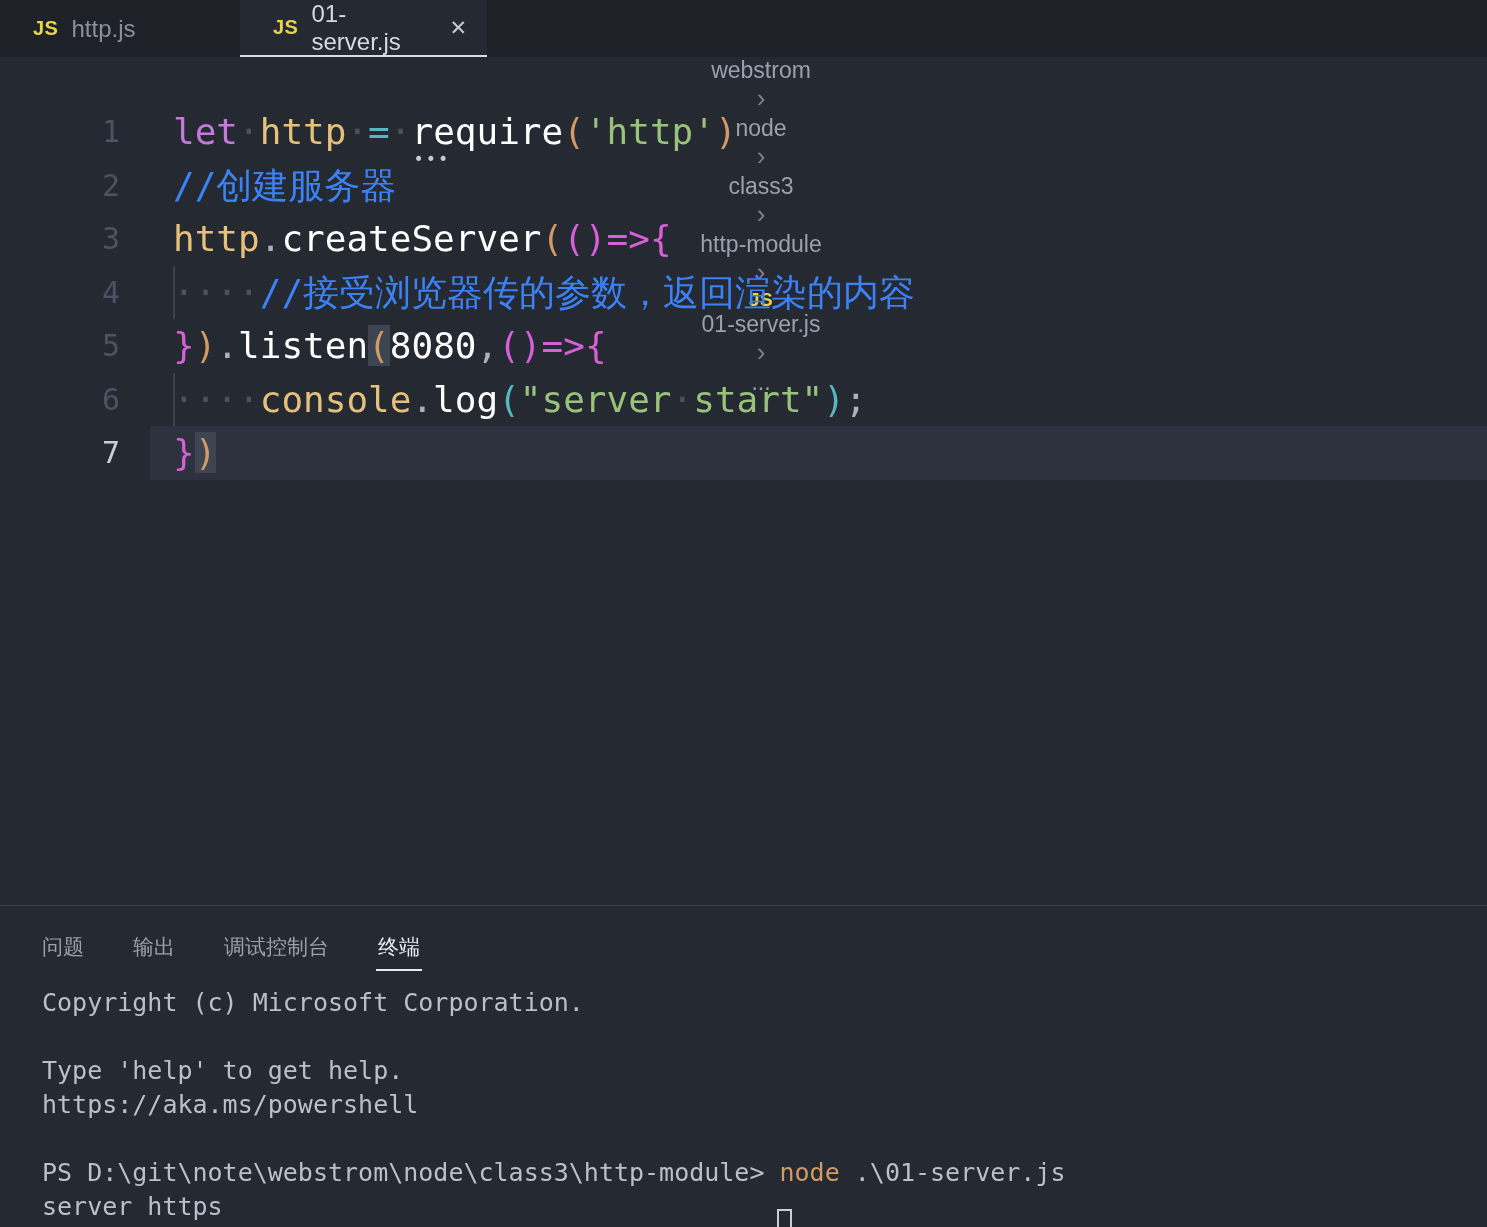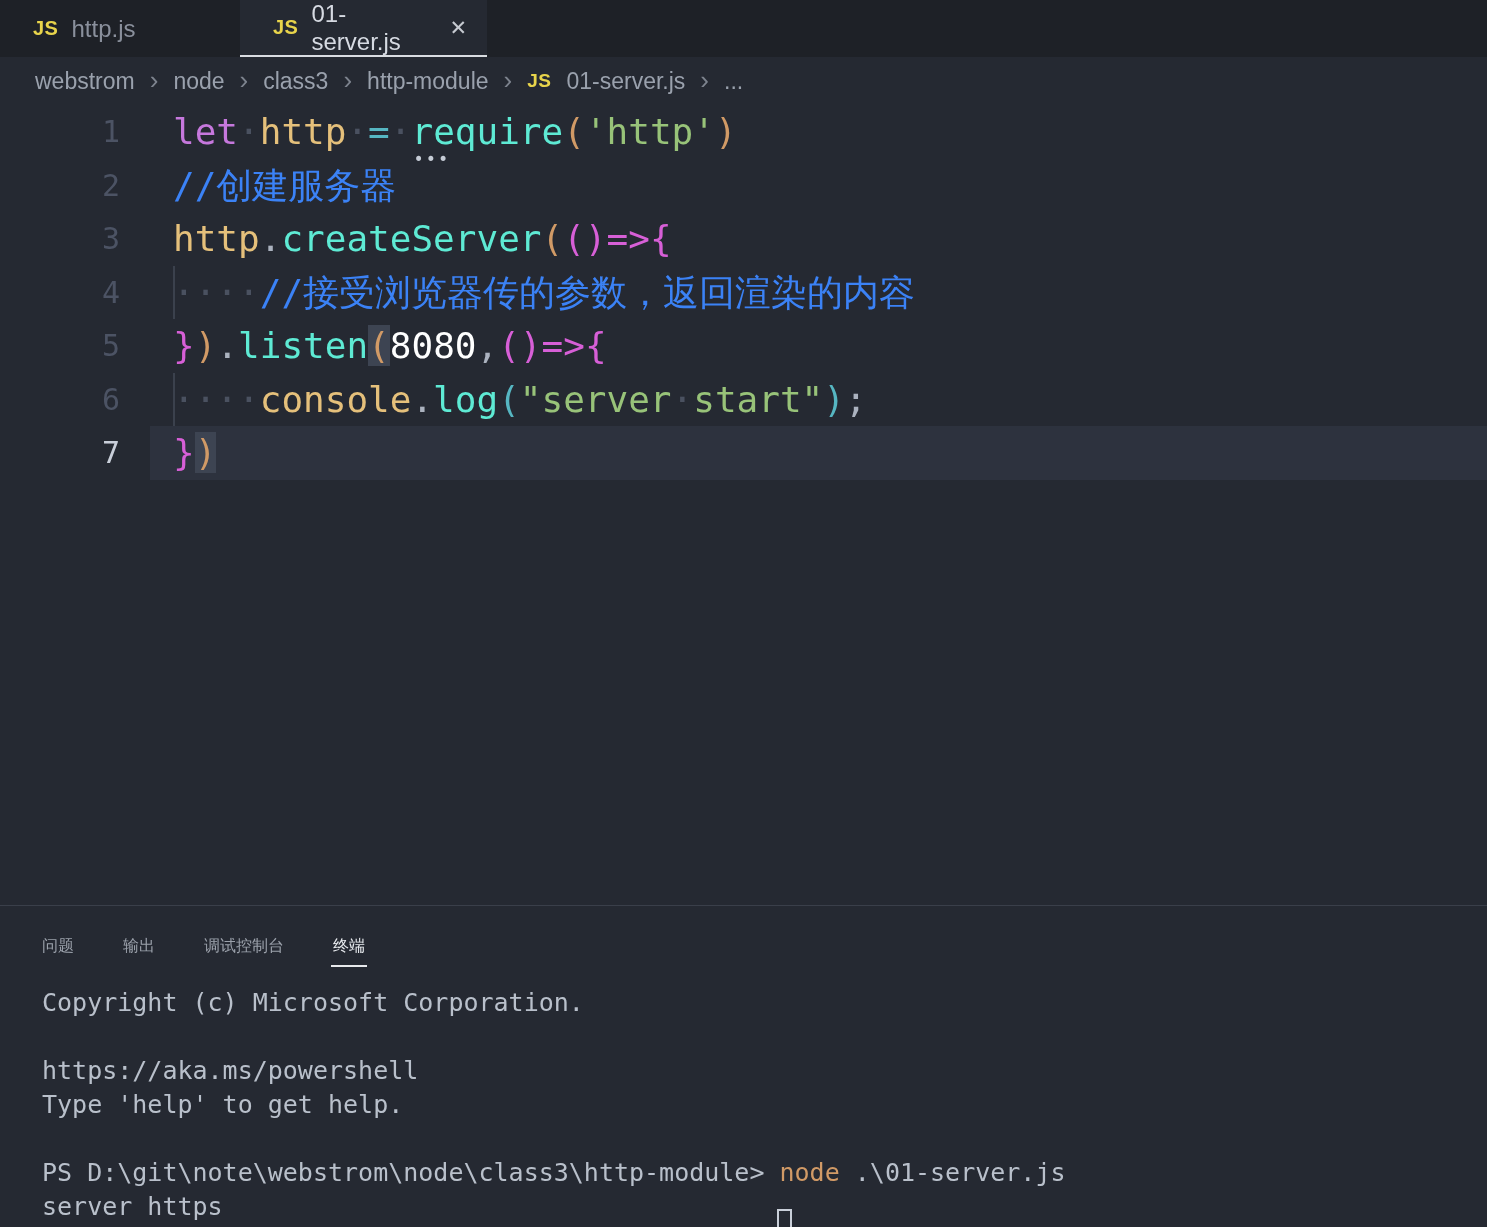"webstrom" .breadcrumb { flex-direction: none -> column; gap: 15px -> 0 }
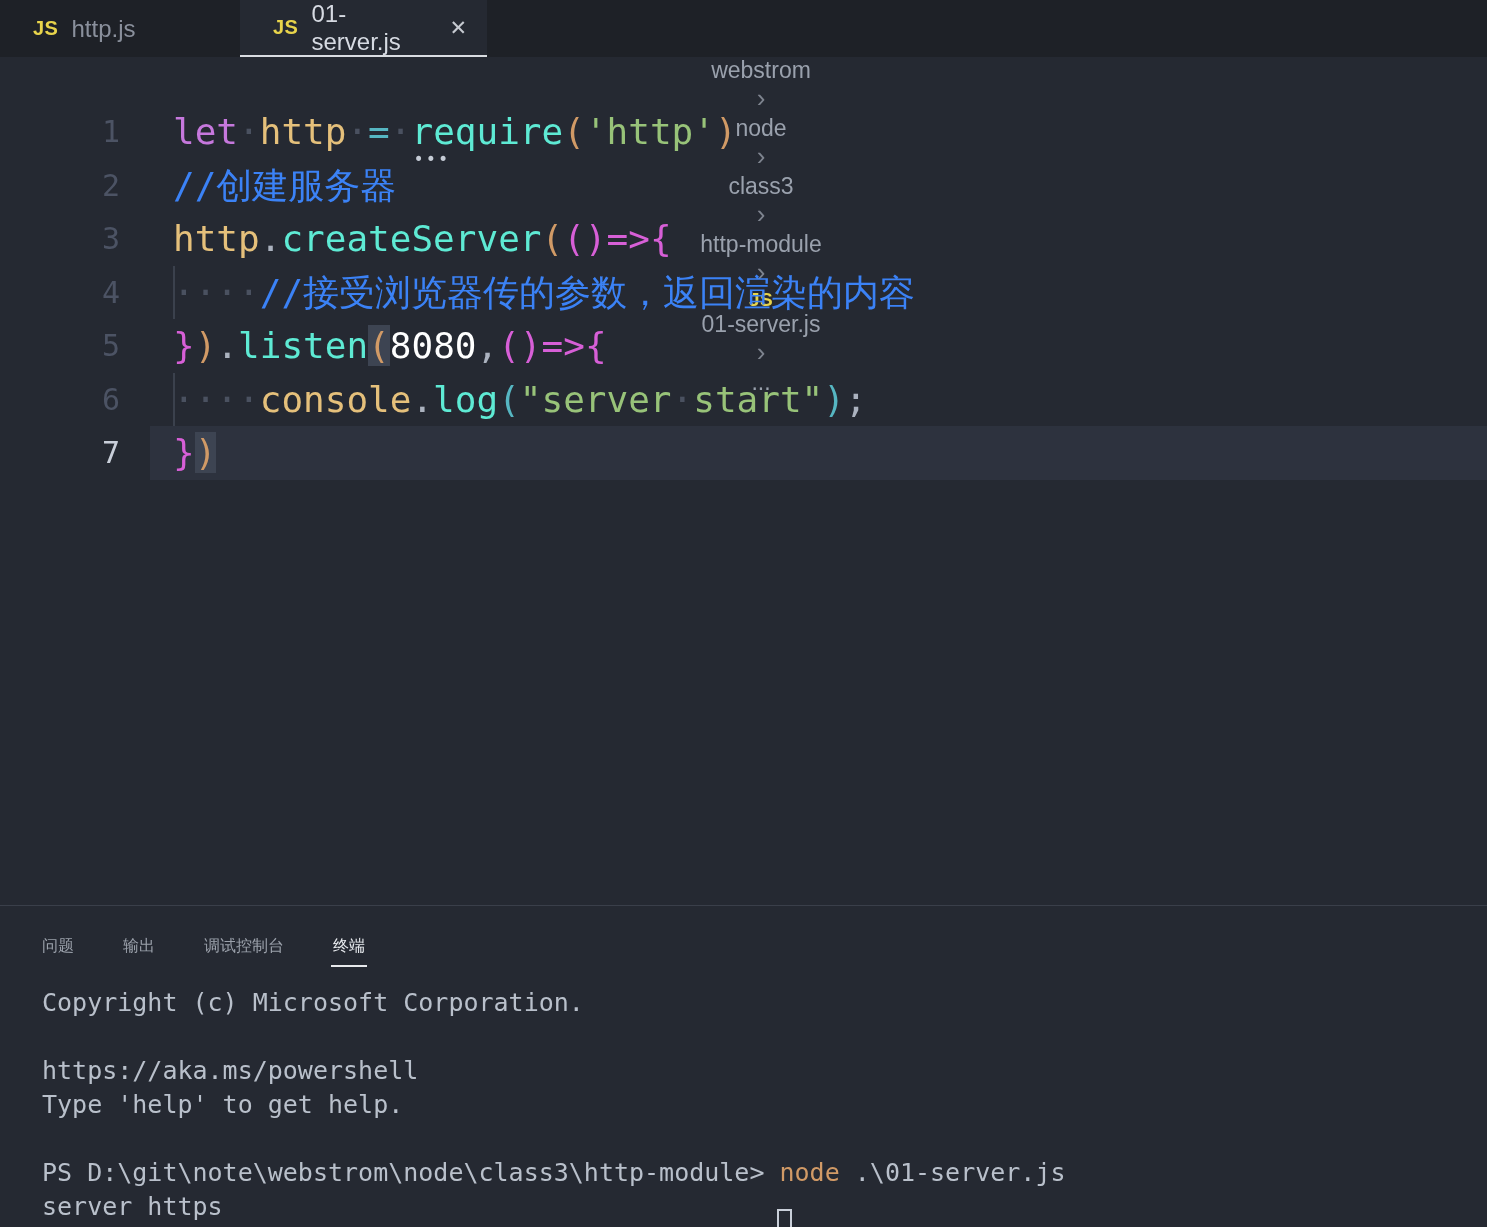"require" .fn { color: #5eead4 -> #ffffff }
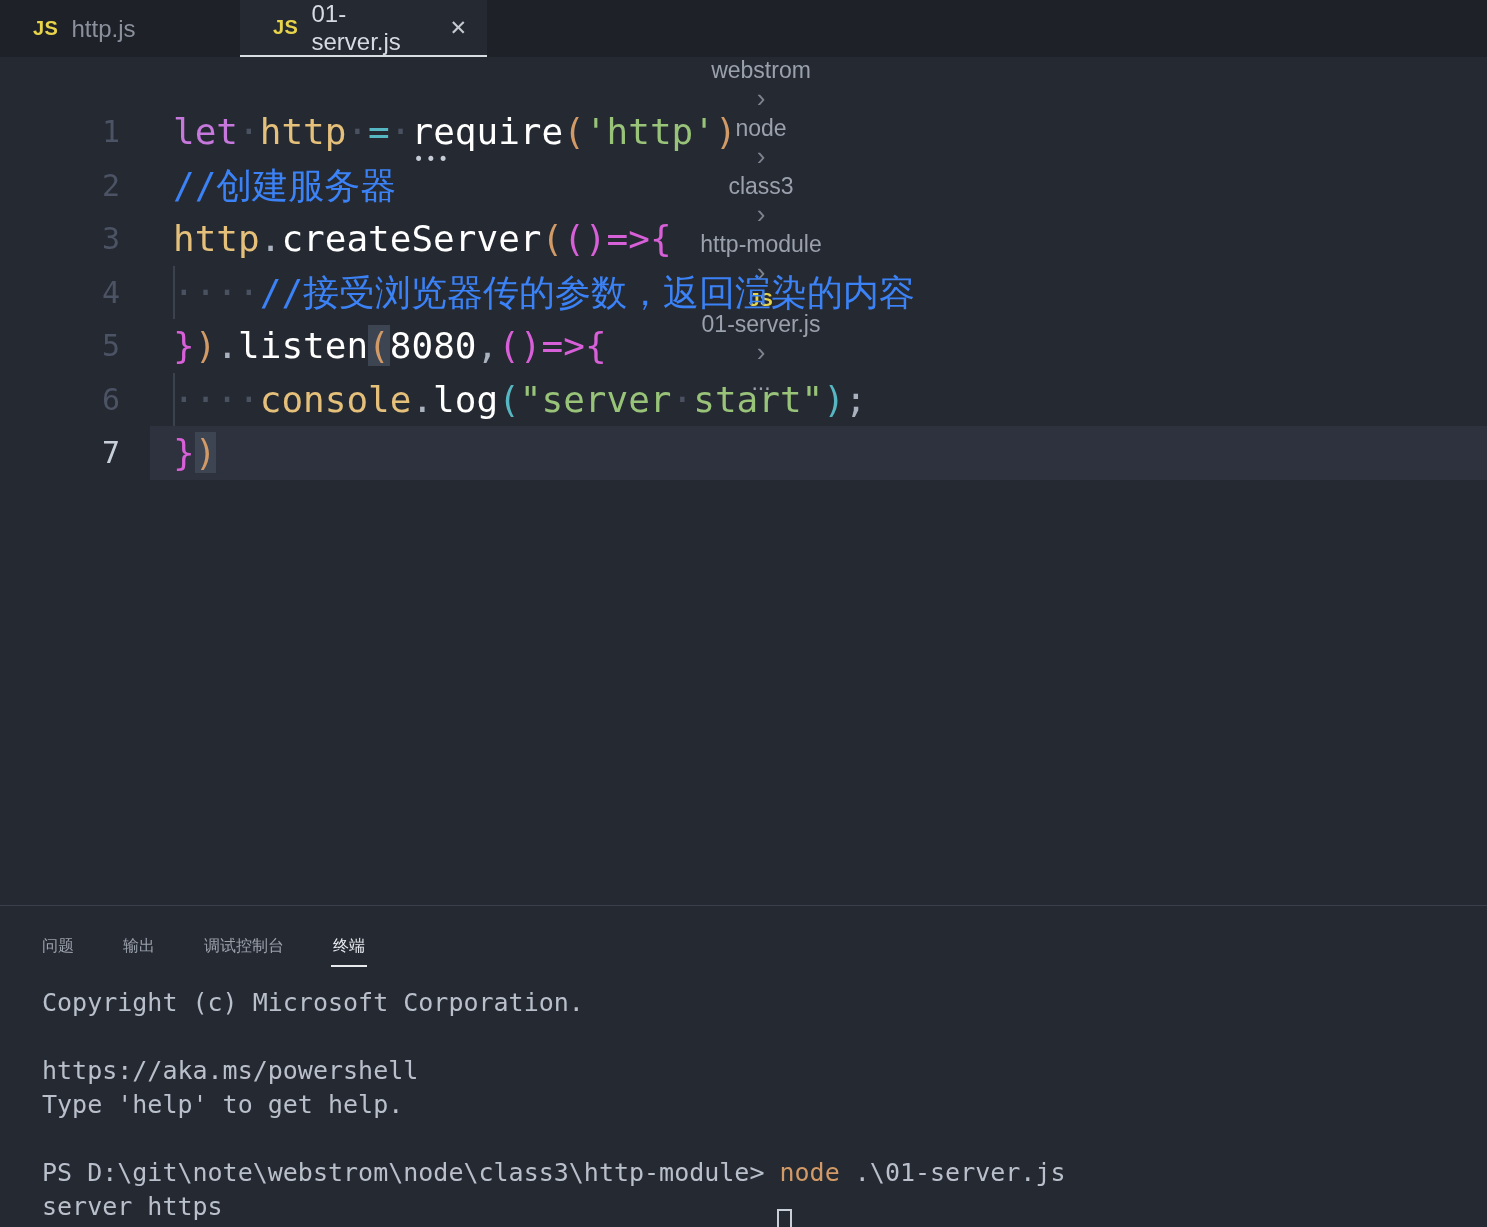"问题" .panel-tabs { font-size: 16px -> 21px }
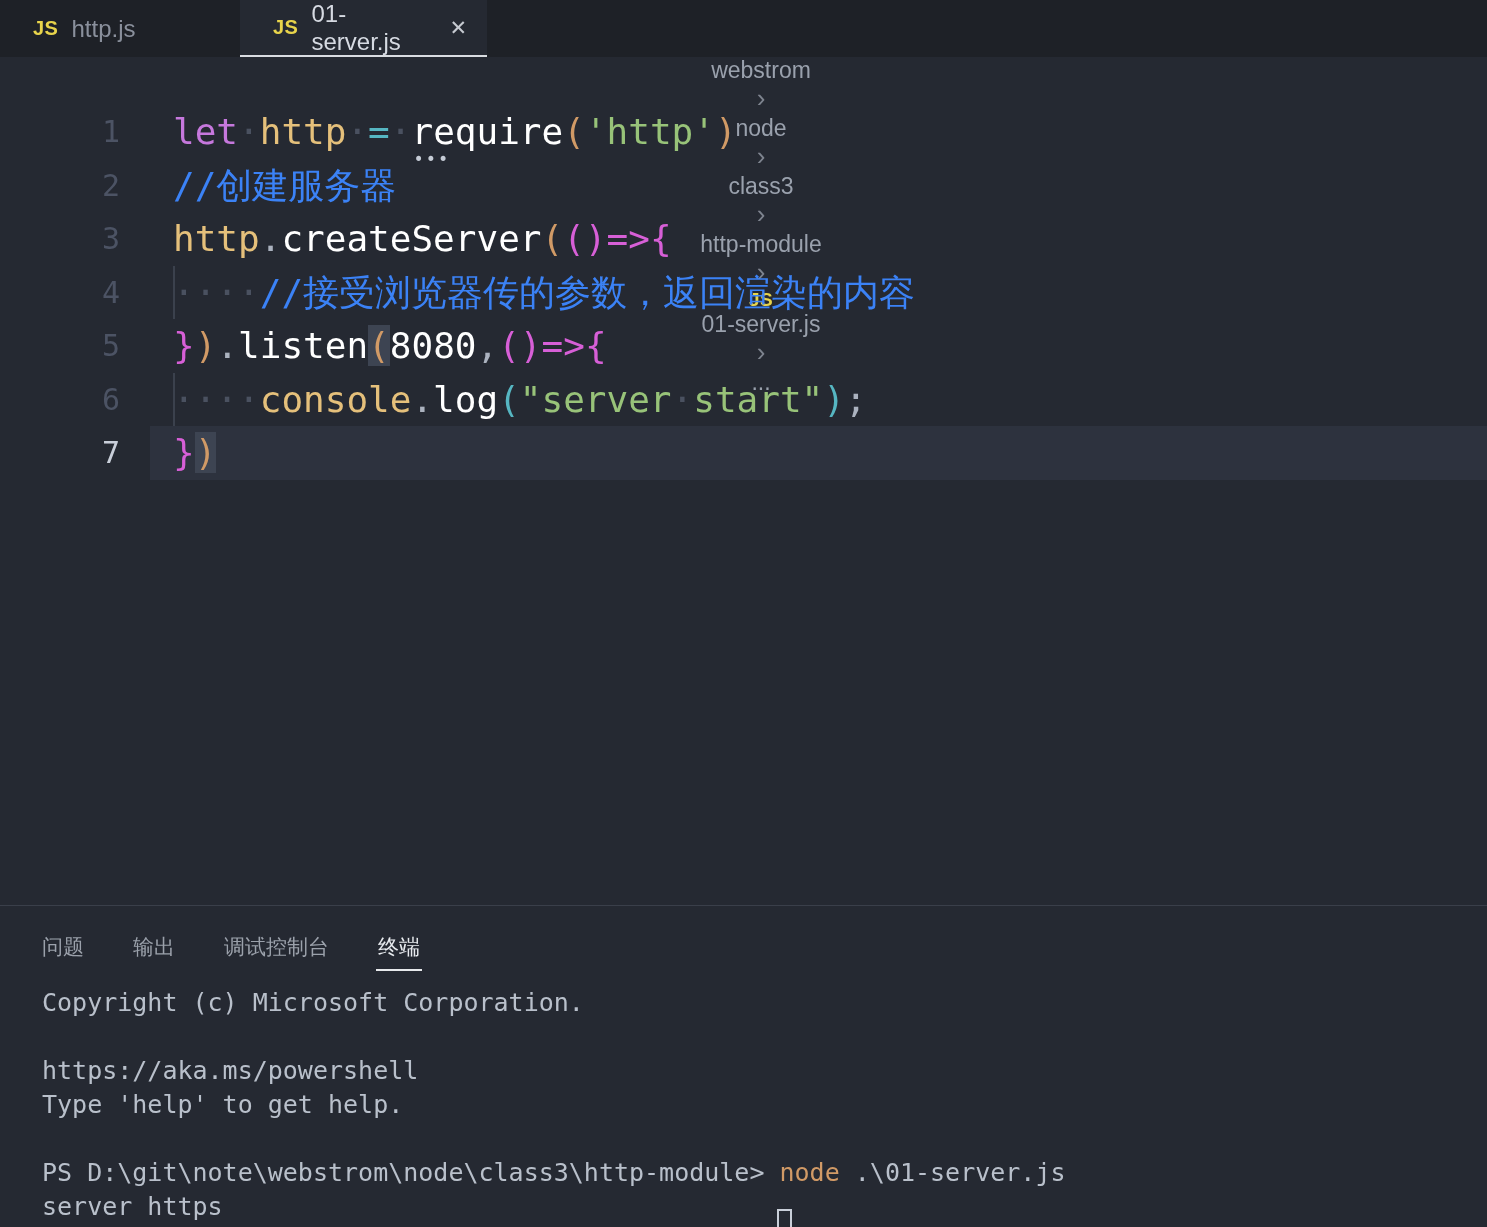"https://aka.ms/powershell" div.trow { order: before "Type 'help' to get help." -> after "Type 'help' to get help." }
